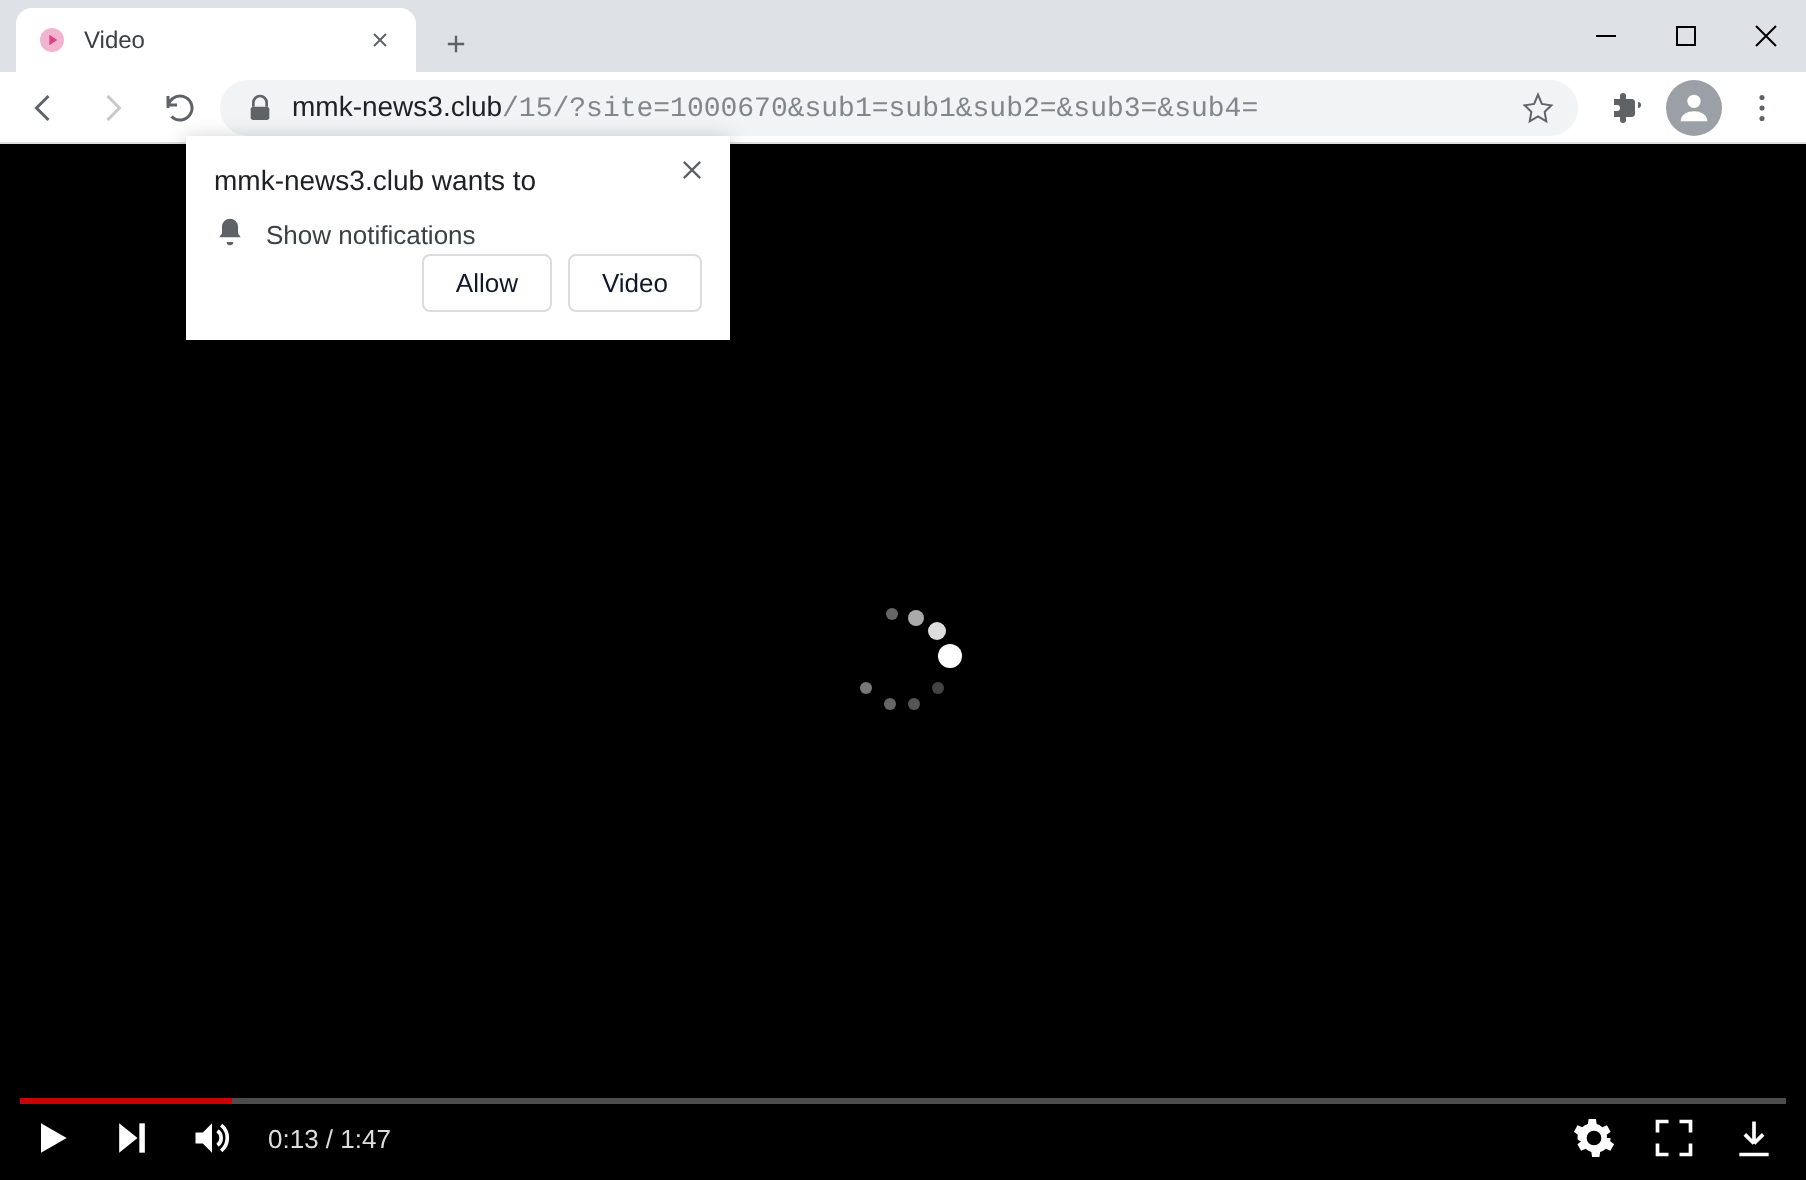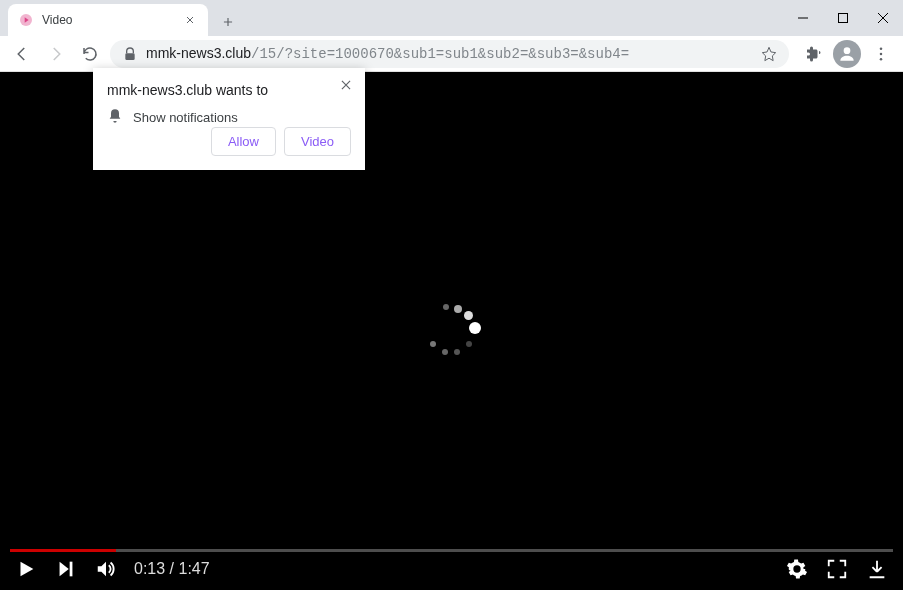"Allow" .perm-btn { color: #8b5cf6 -> #0f172a }
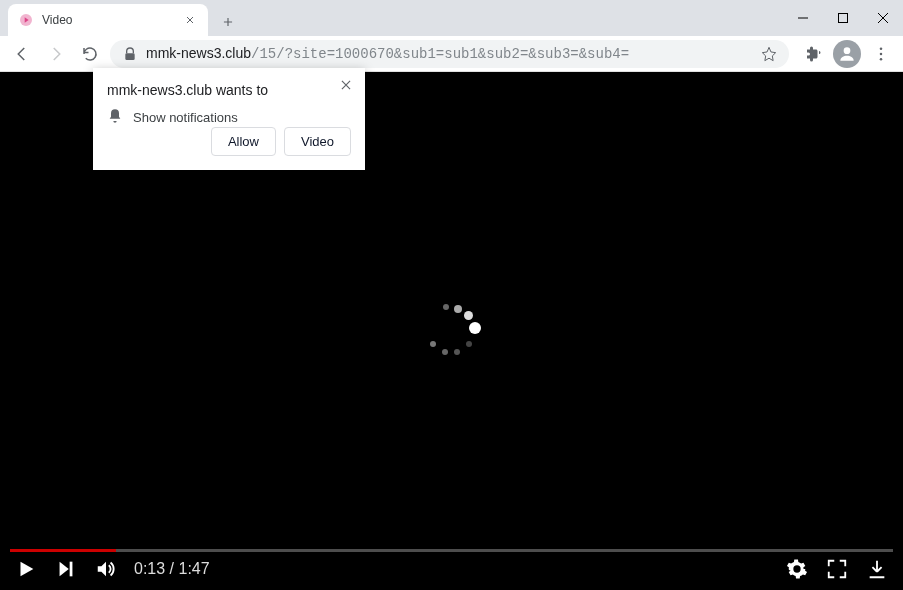"0:13 / 1:47" .vc-time { font-size: 16px -> 13px }
